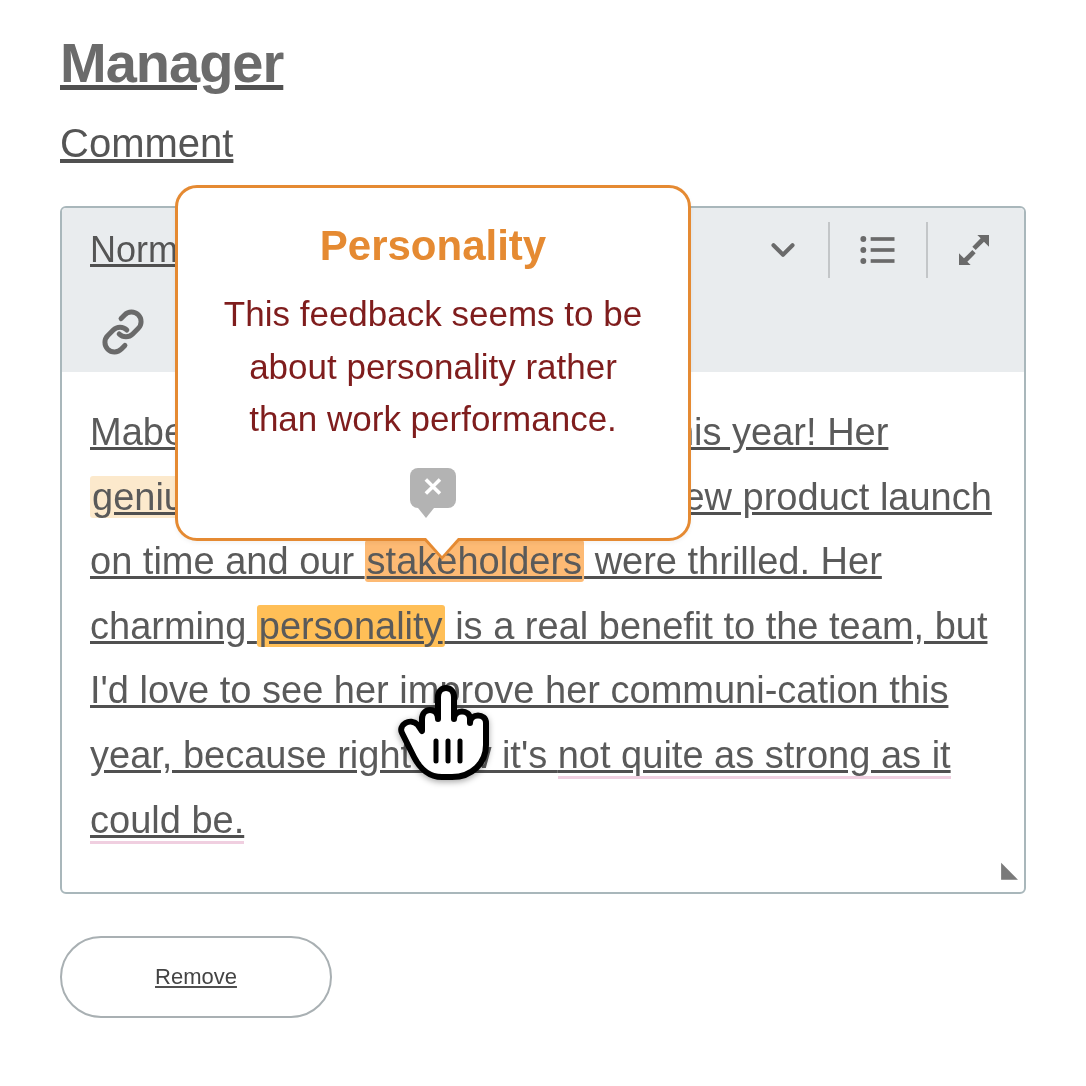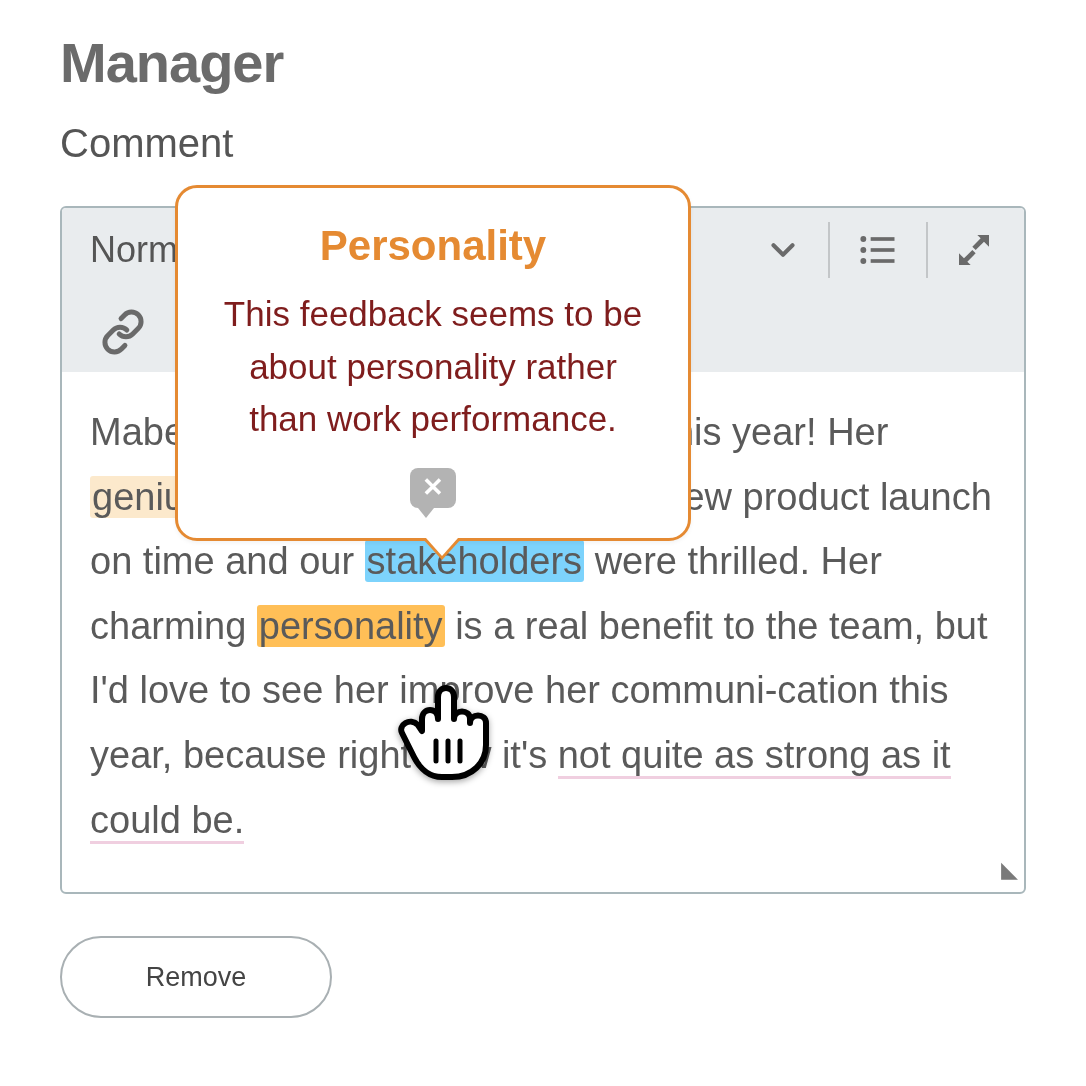"Manager" .wrap { text-decoration: none -> underline }
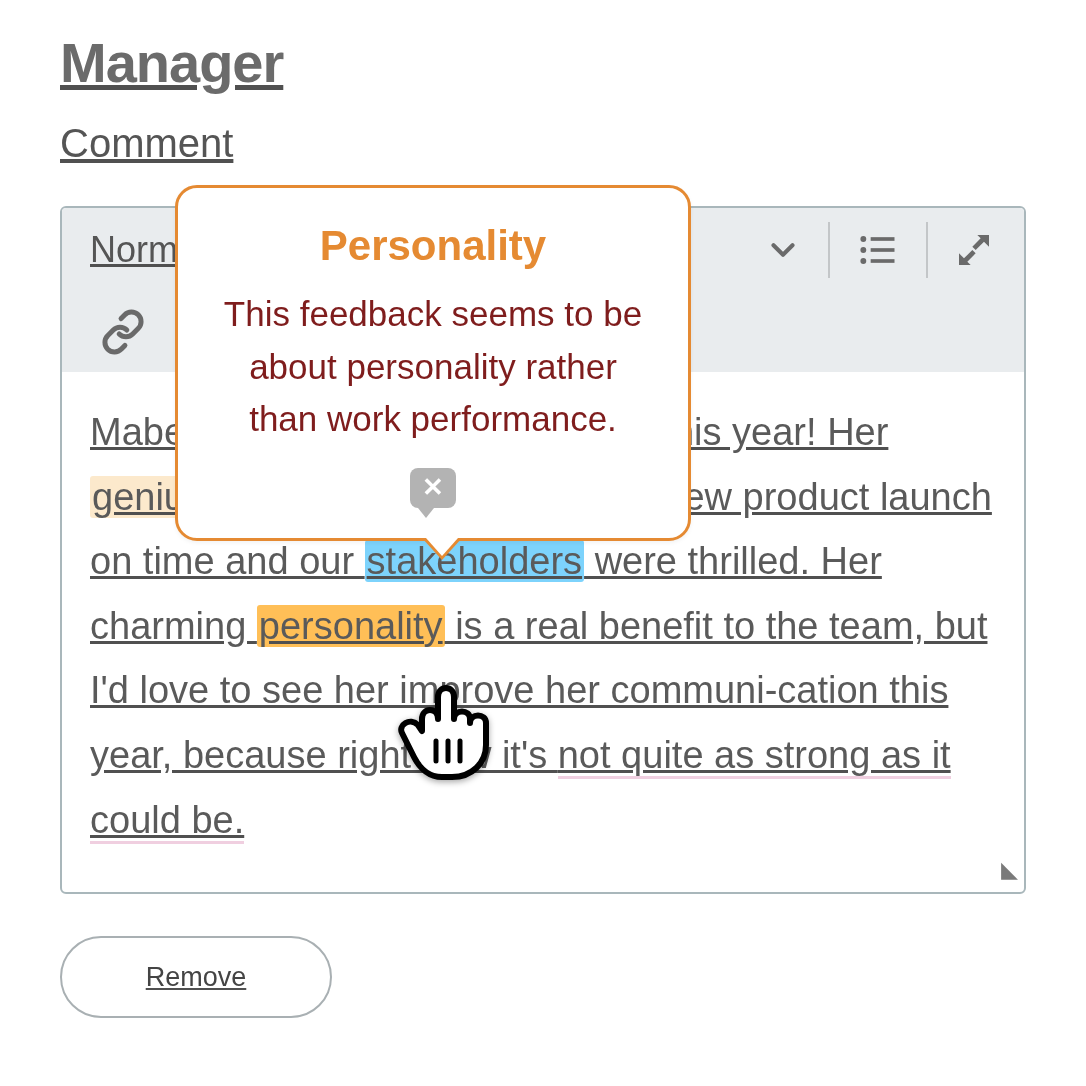"stakeholders" .hl-blue { background: #7dd3fc -> #fdba74 }
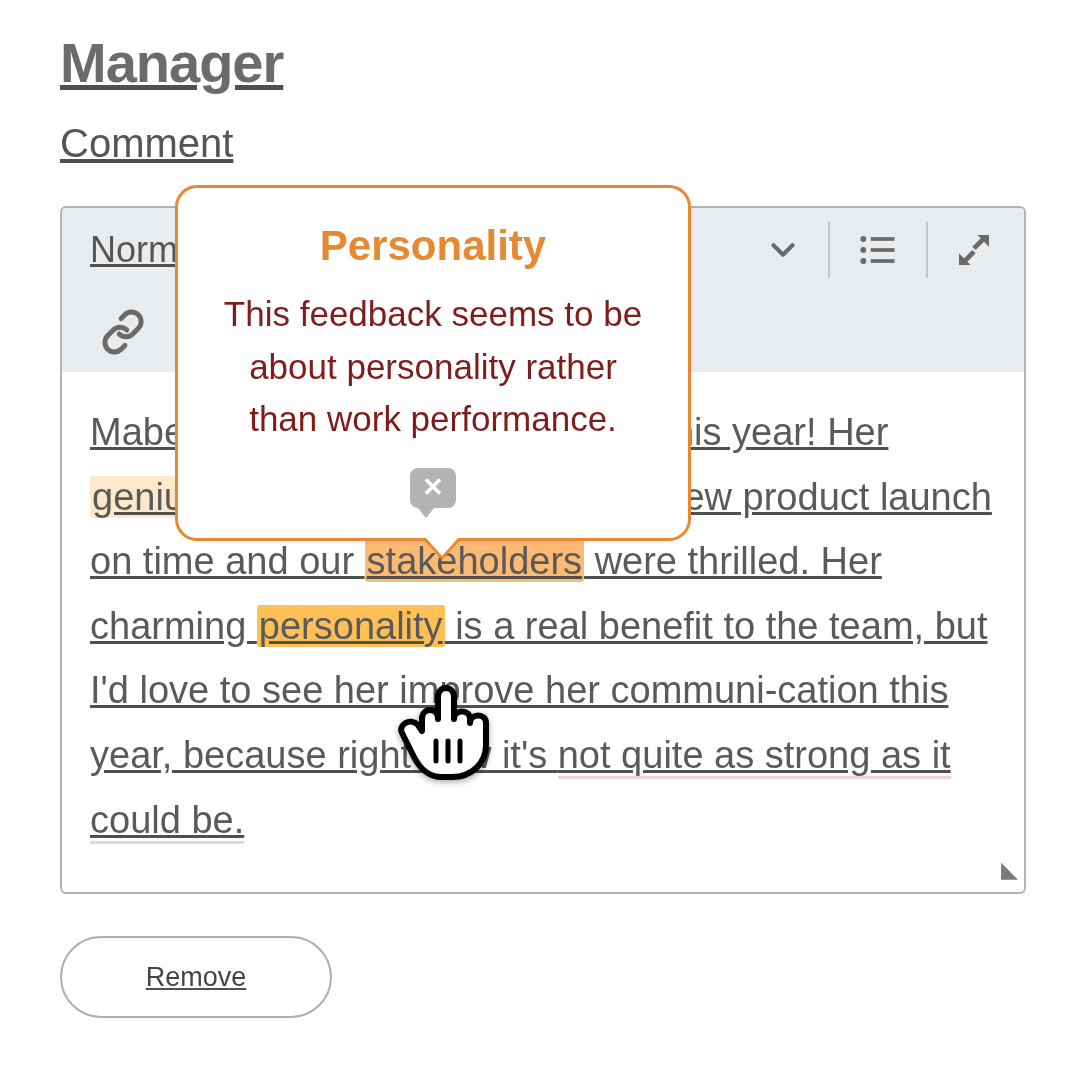"Remove" .remove-btn { font-size: 27px -> 22px }
